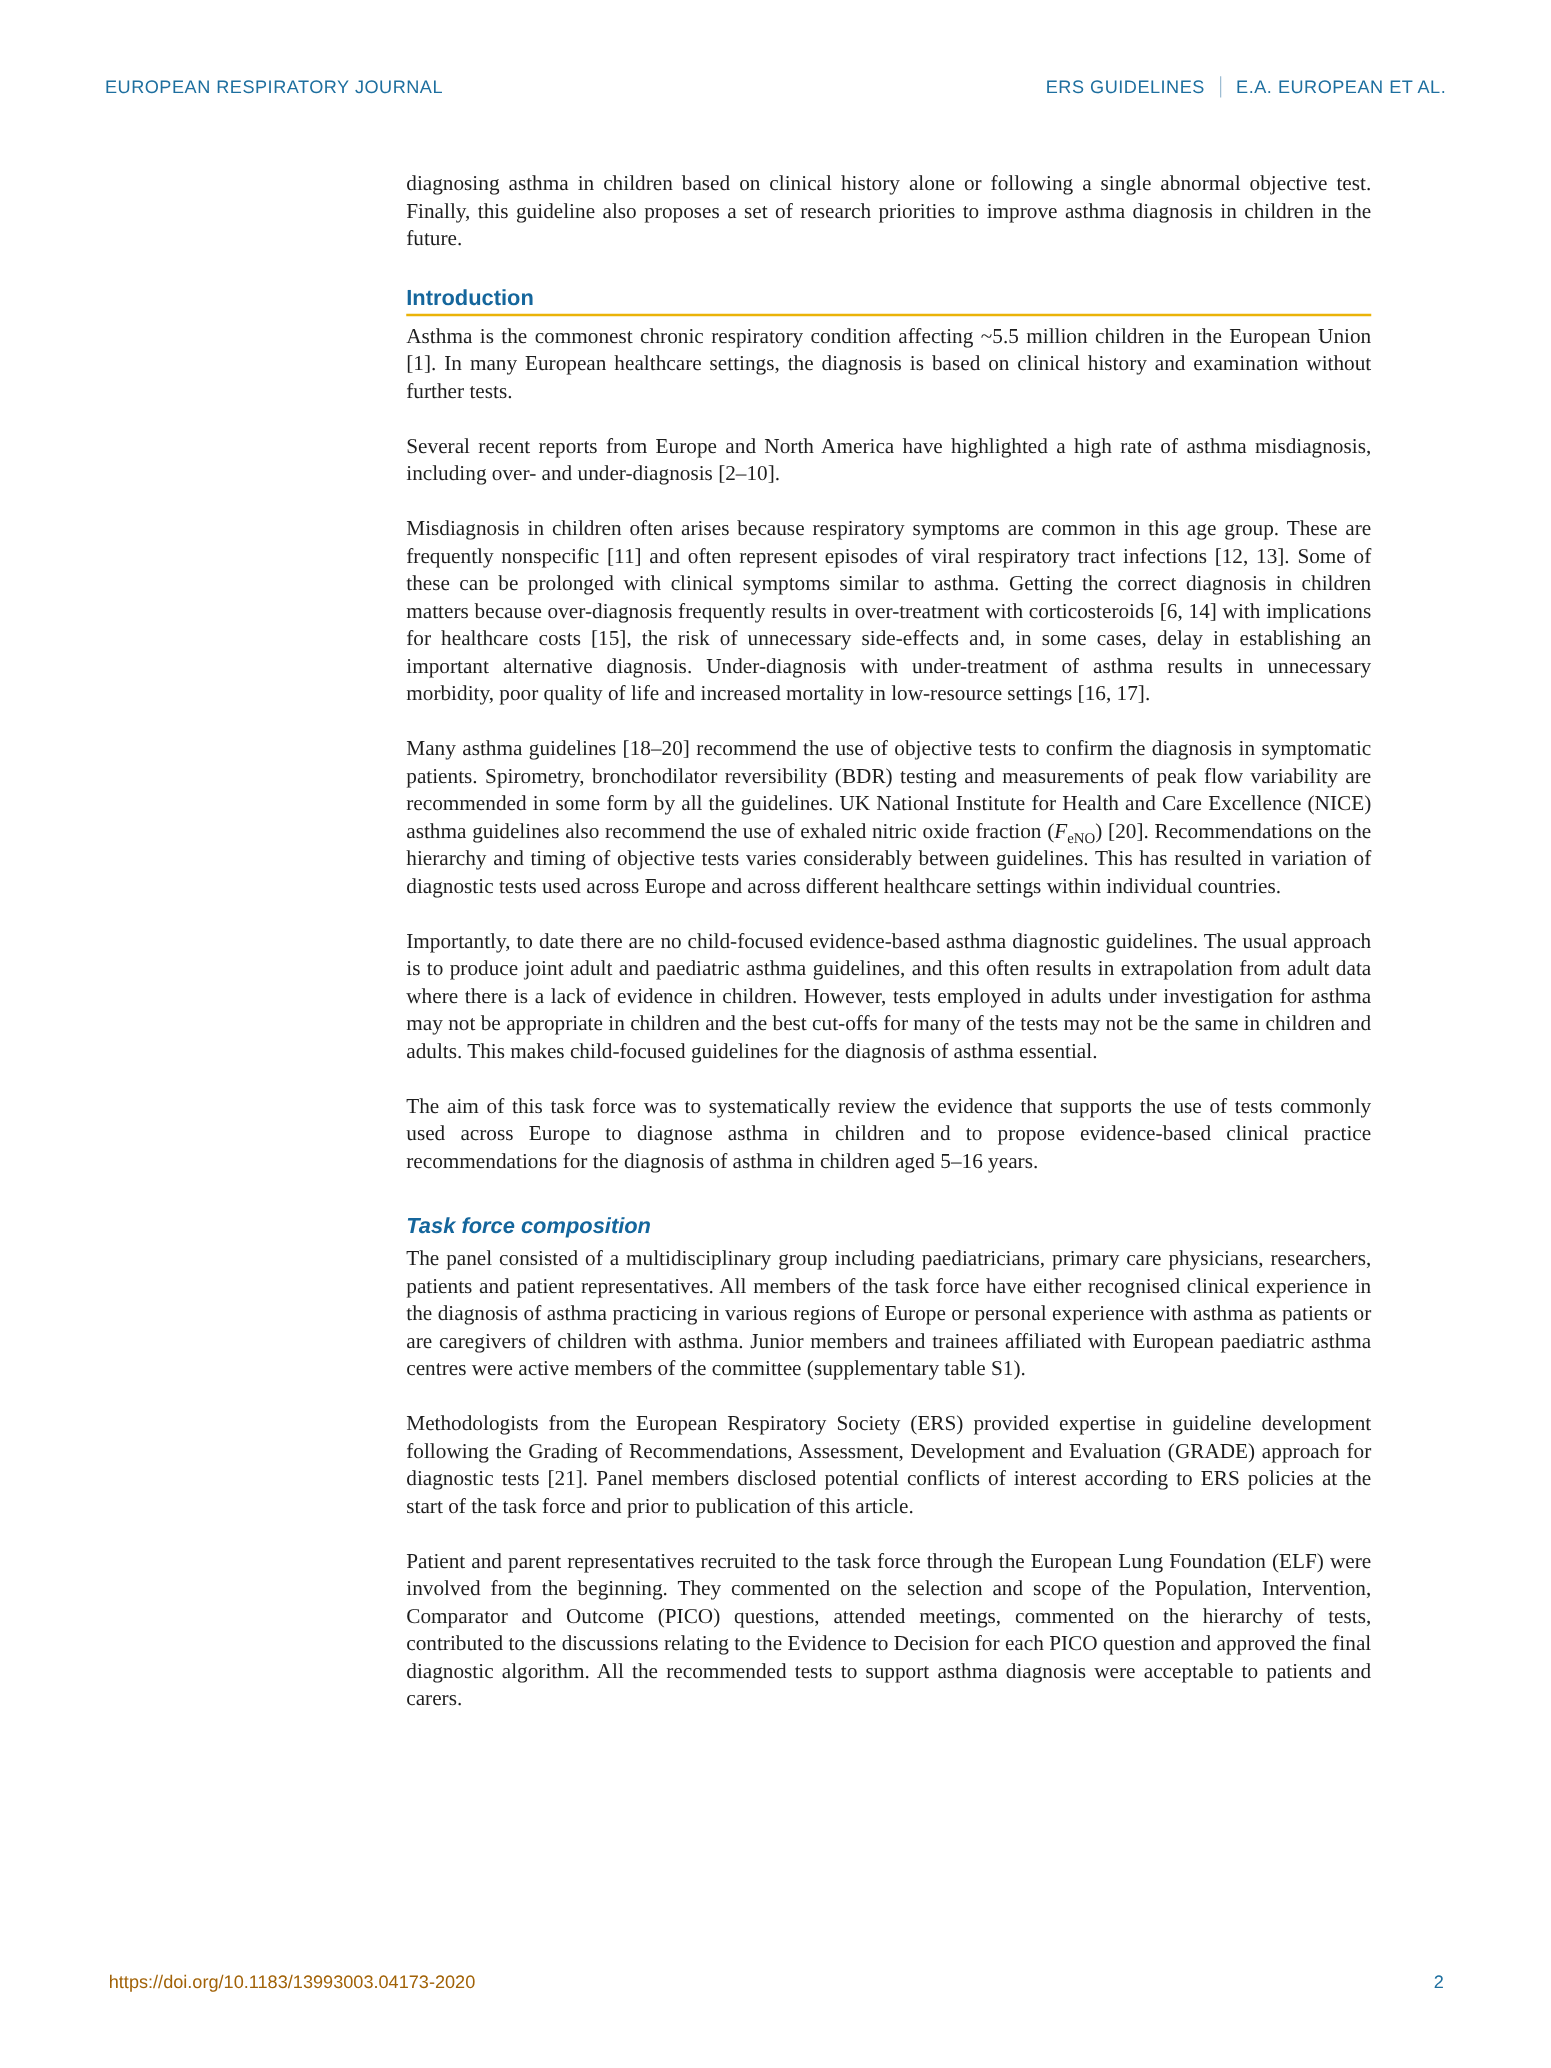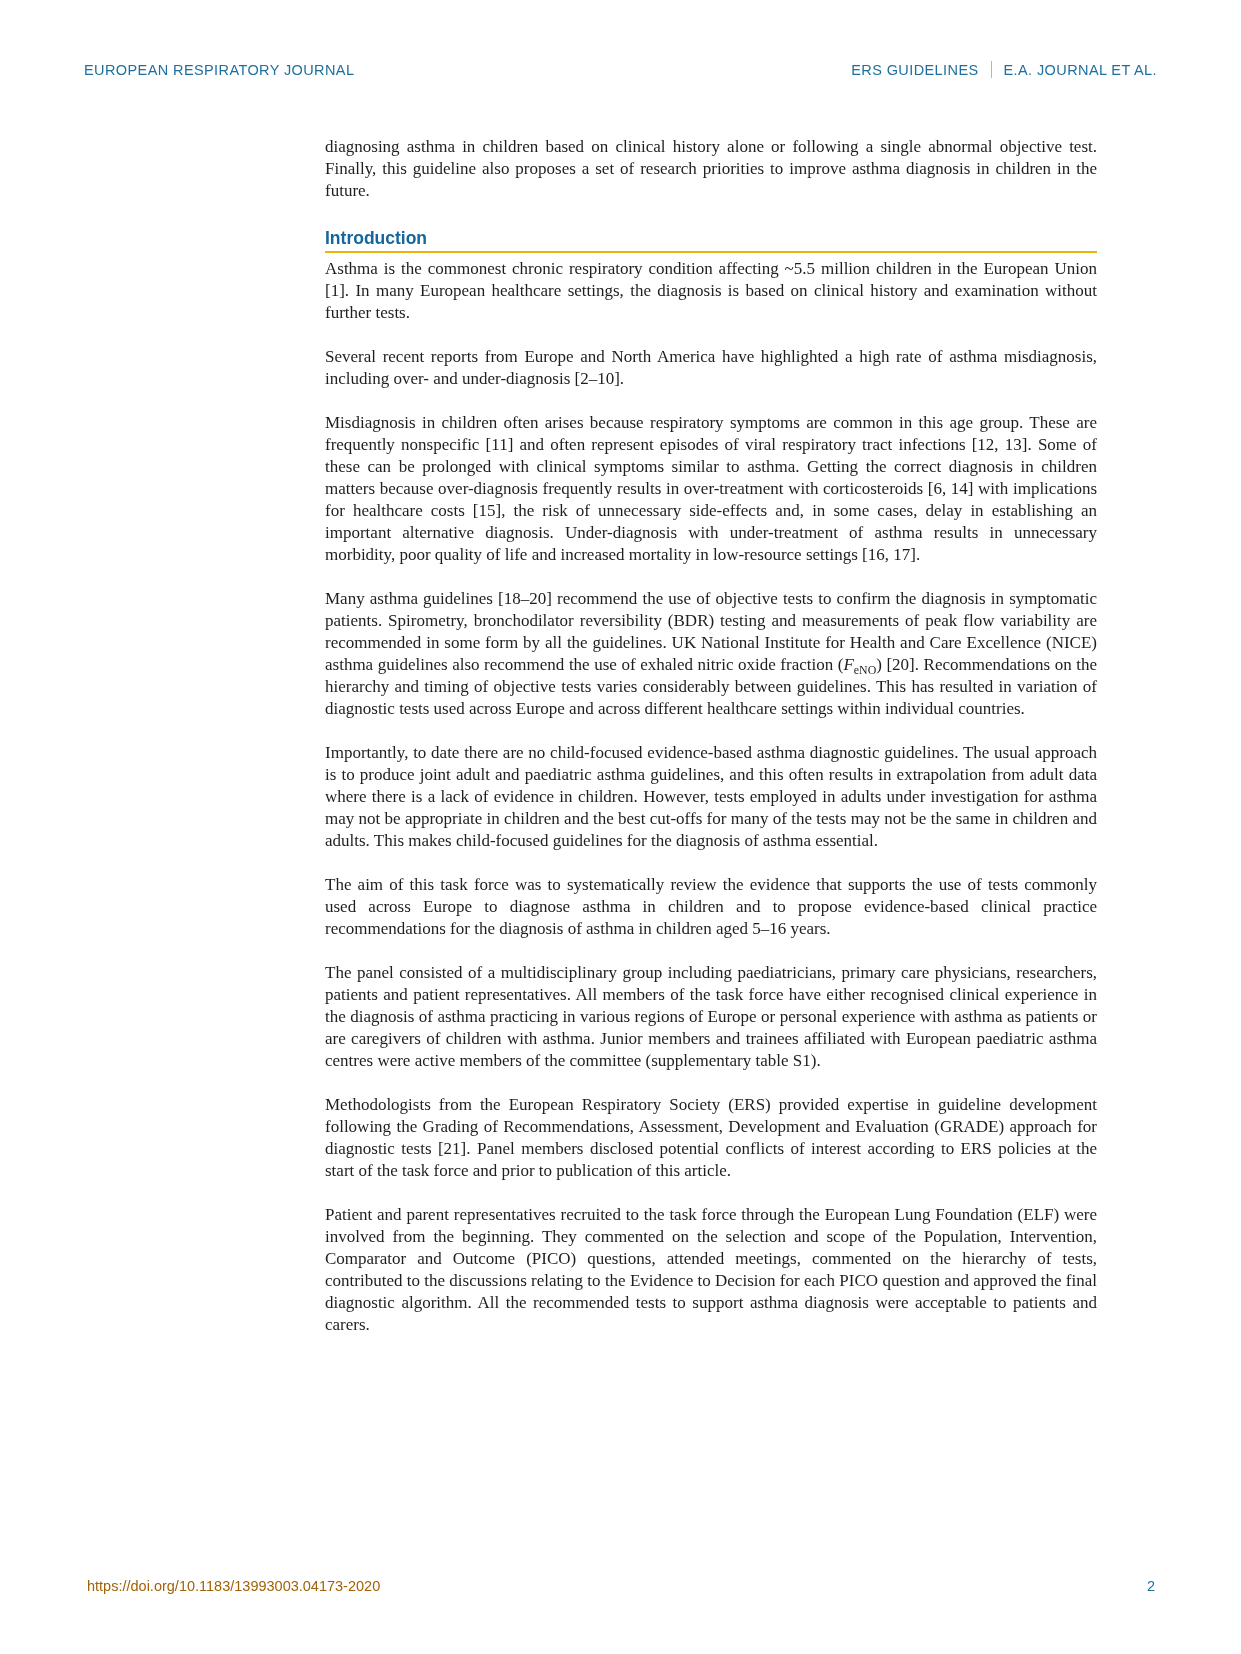"E.A. JOURNAL ET AL." span { text: JOURNAL -> EUROPEAN }
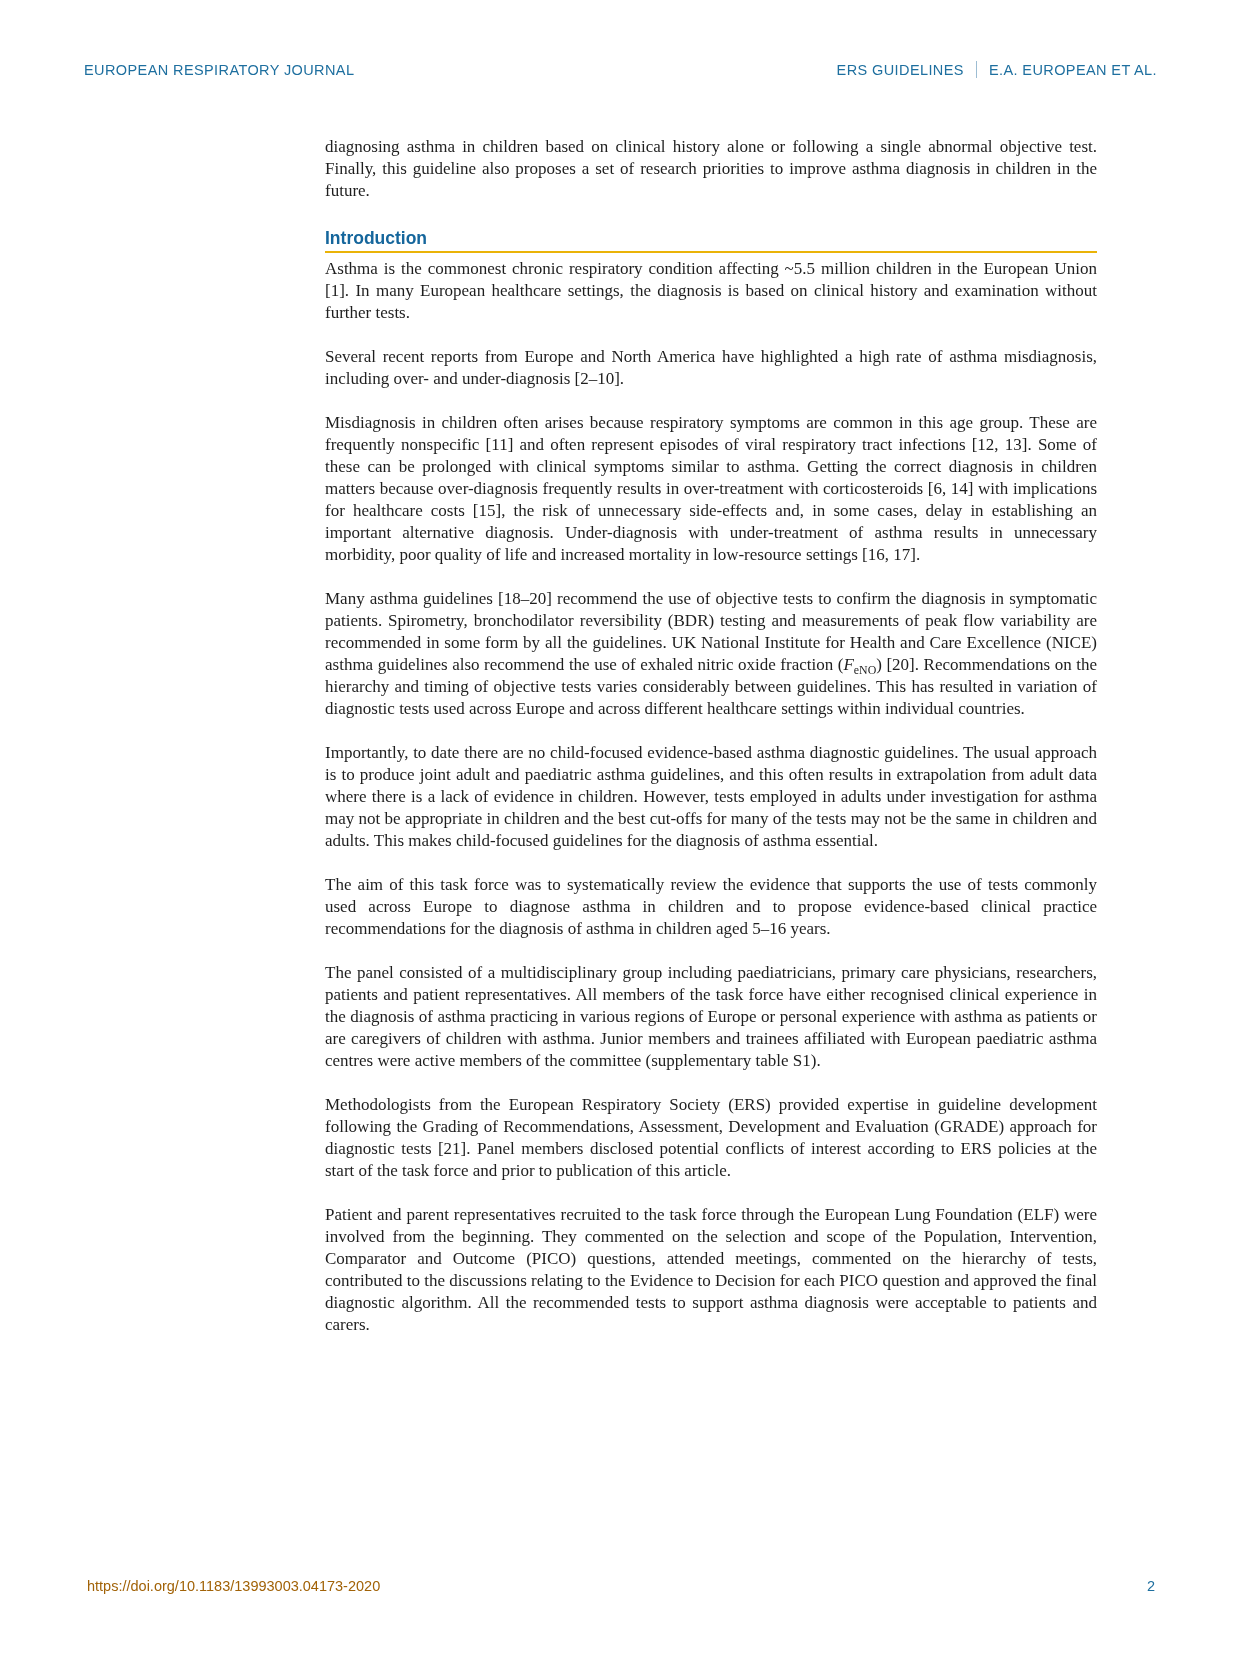"Task force composition" h3.sub-h { html: none -> <h3>Task force composition</h3> }
